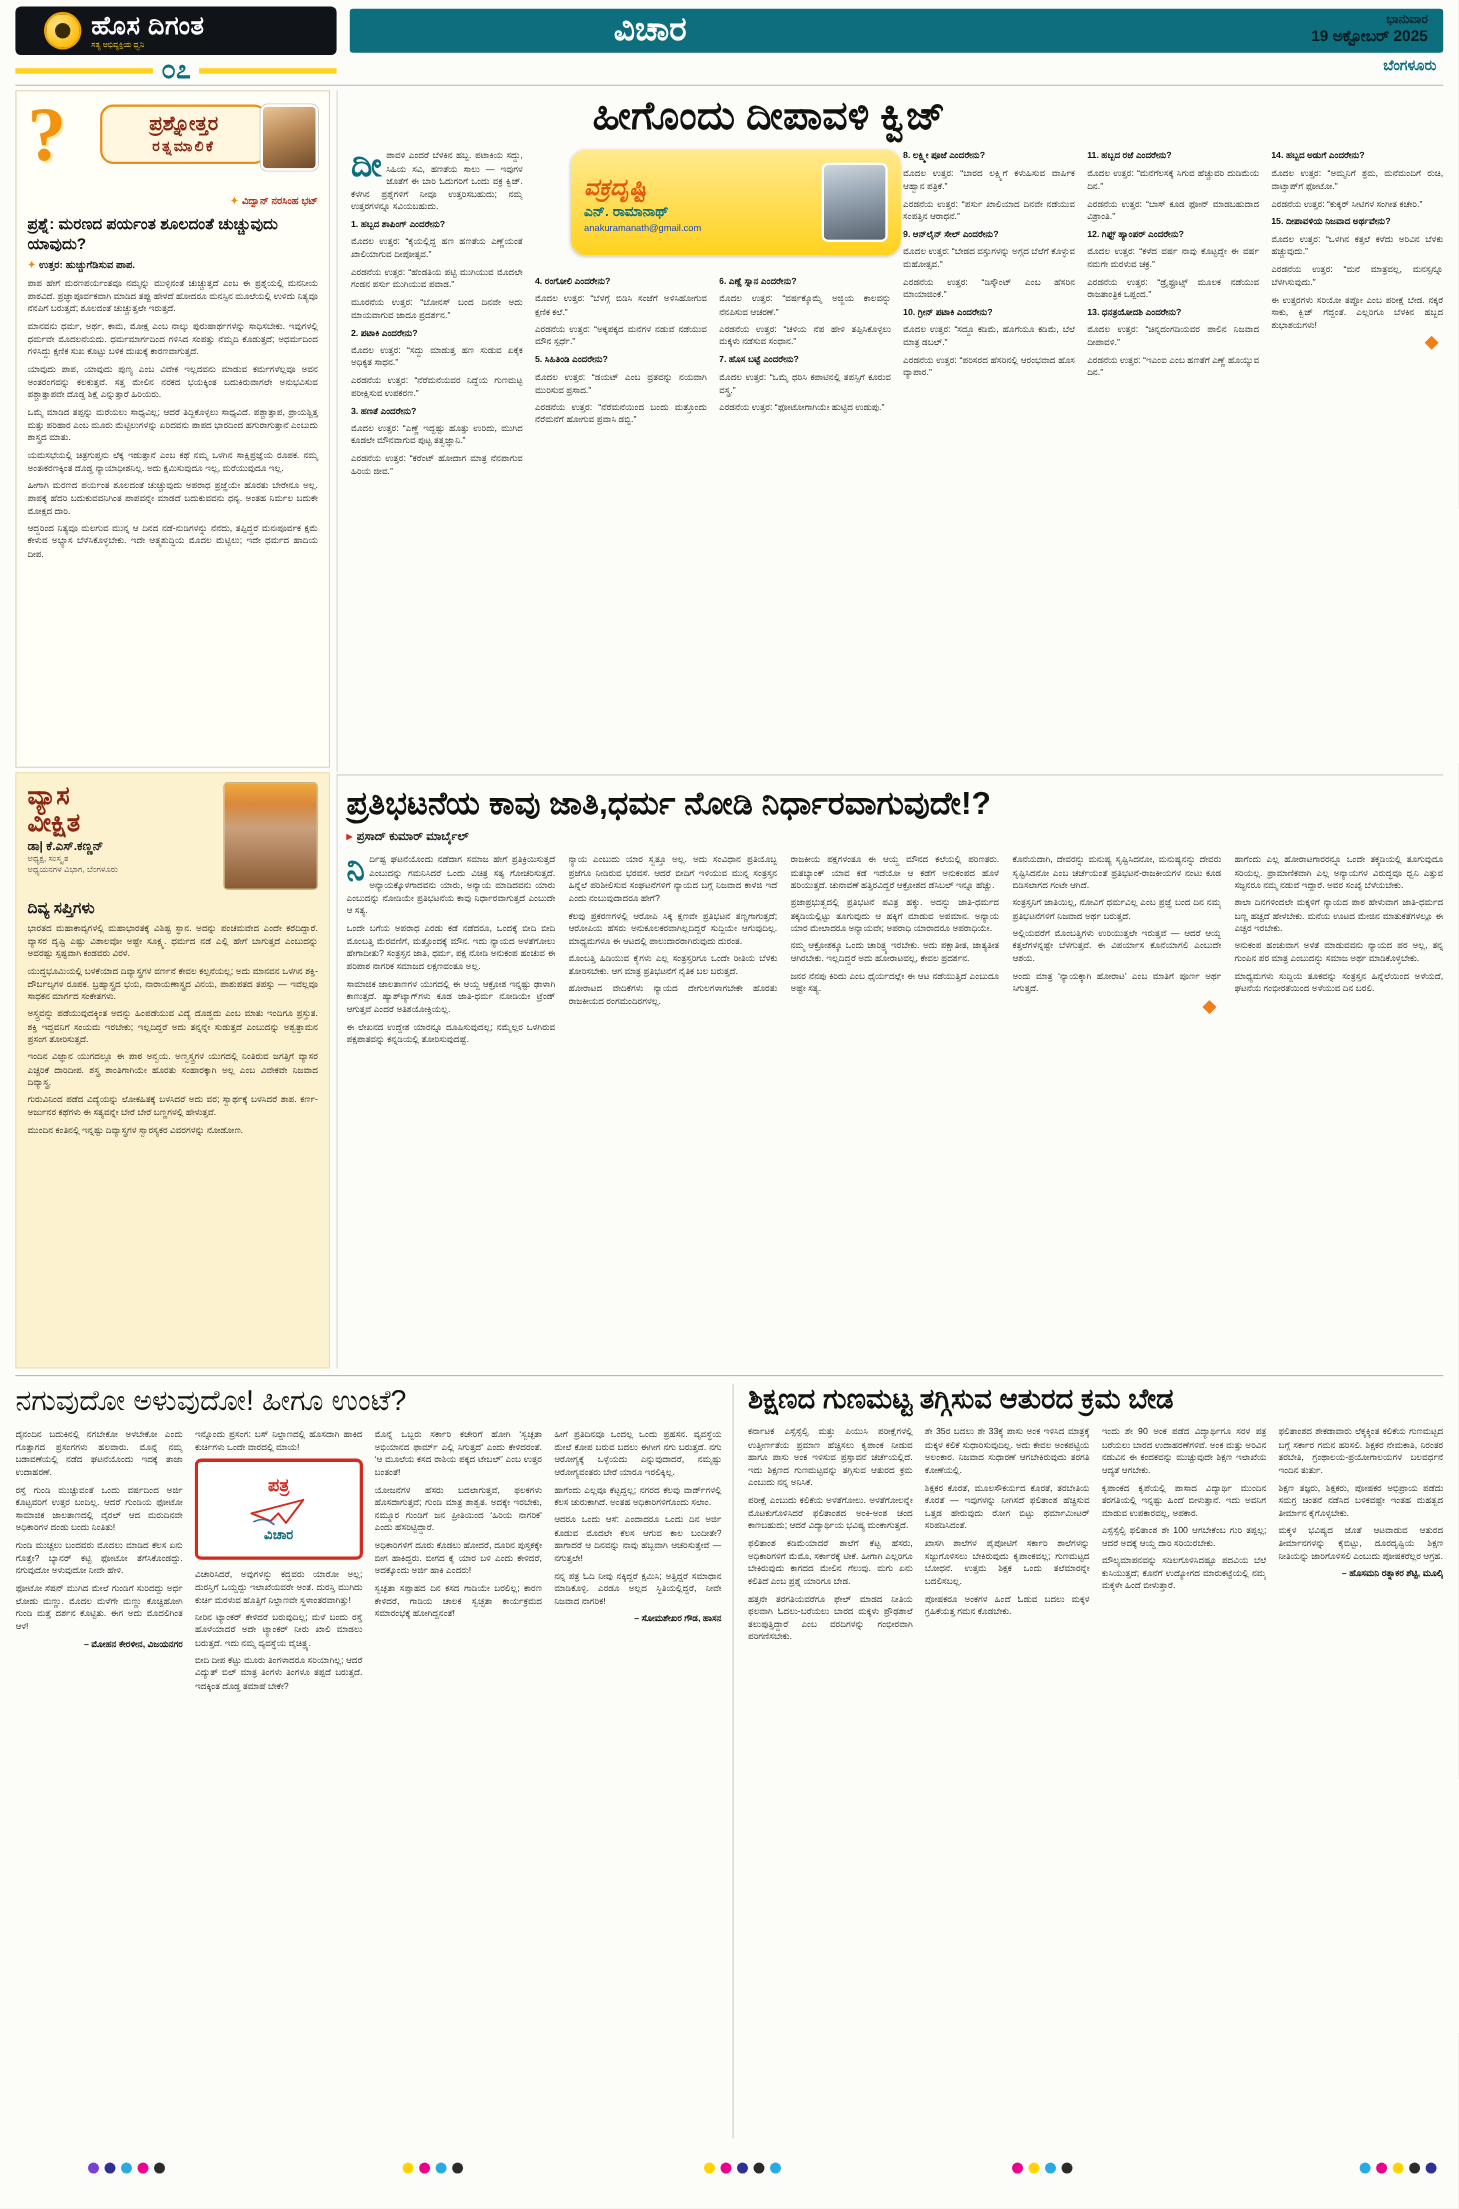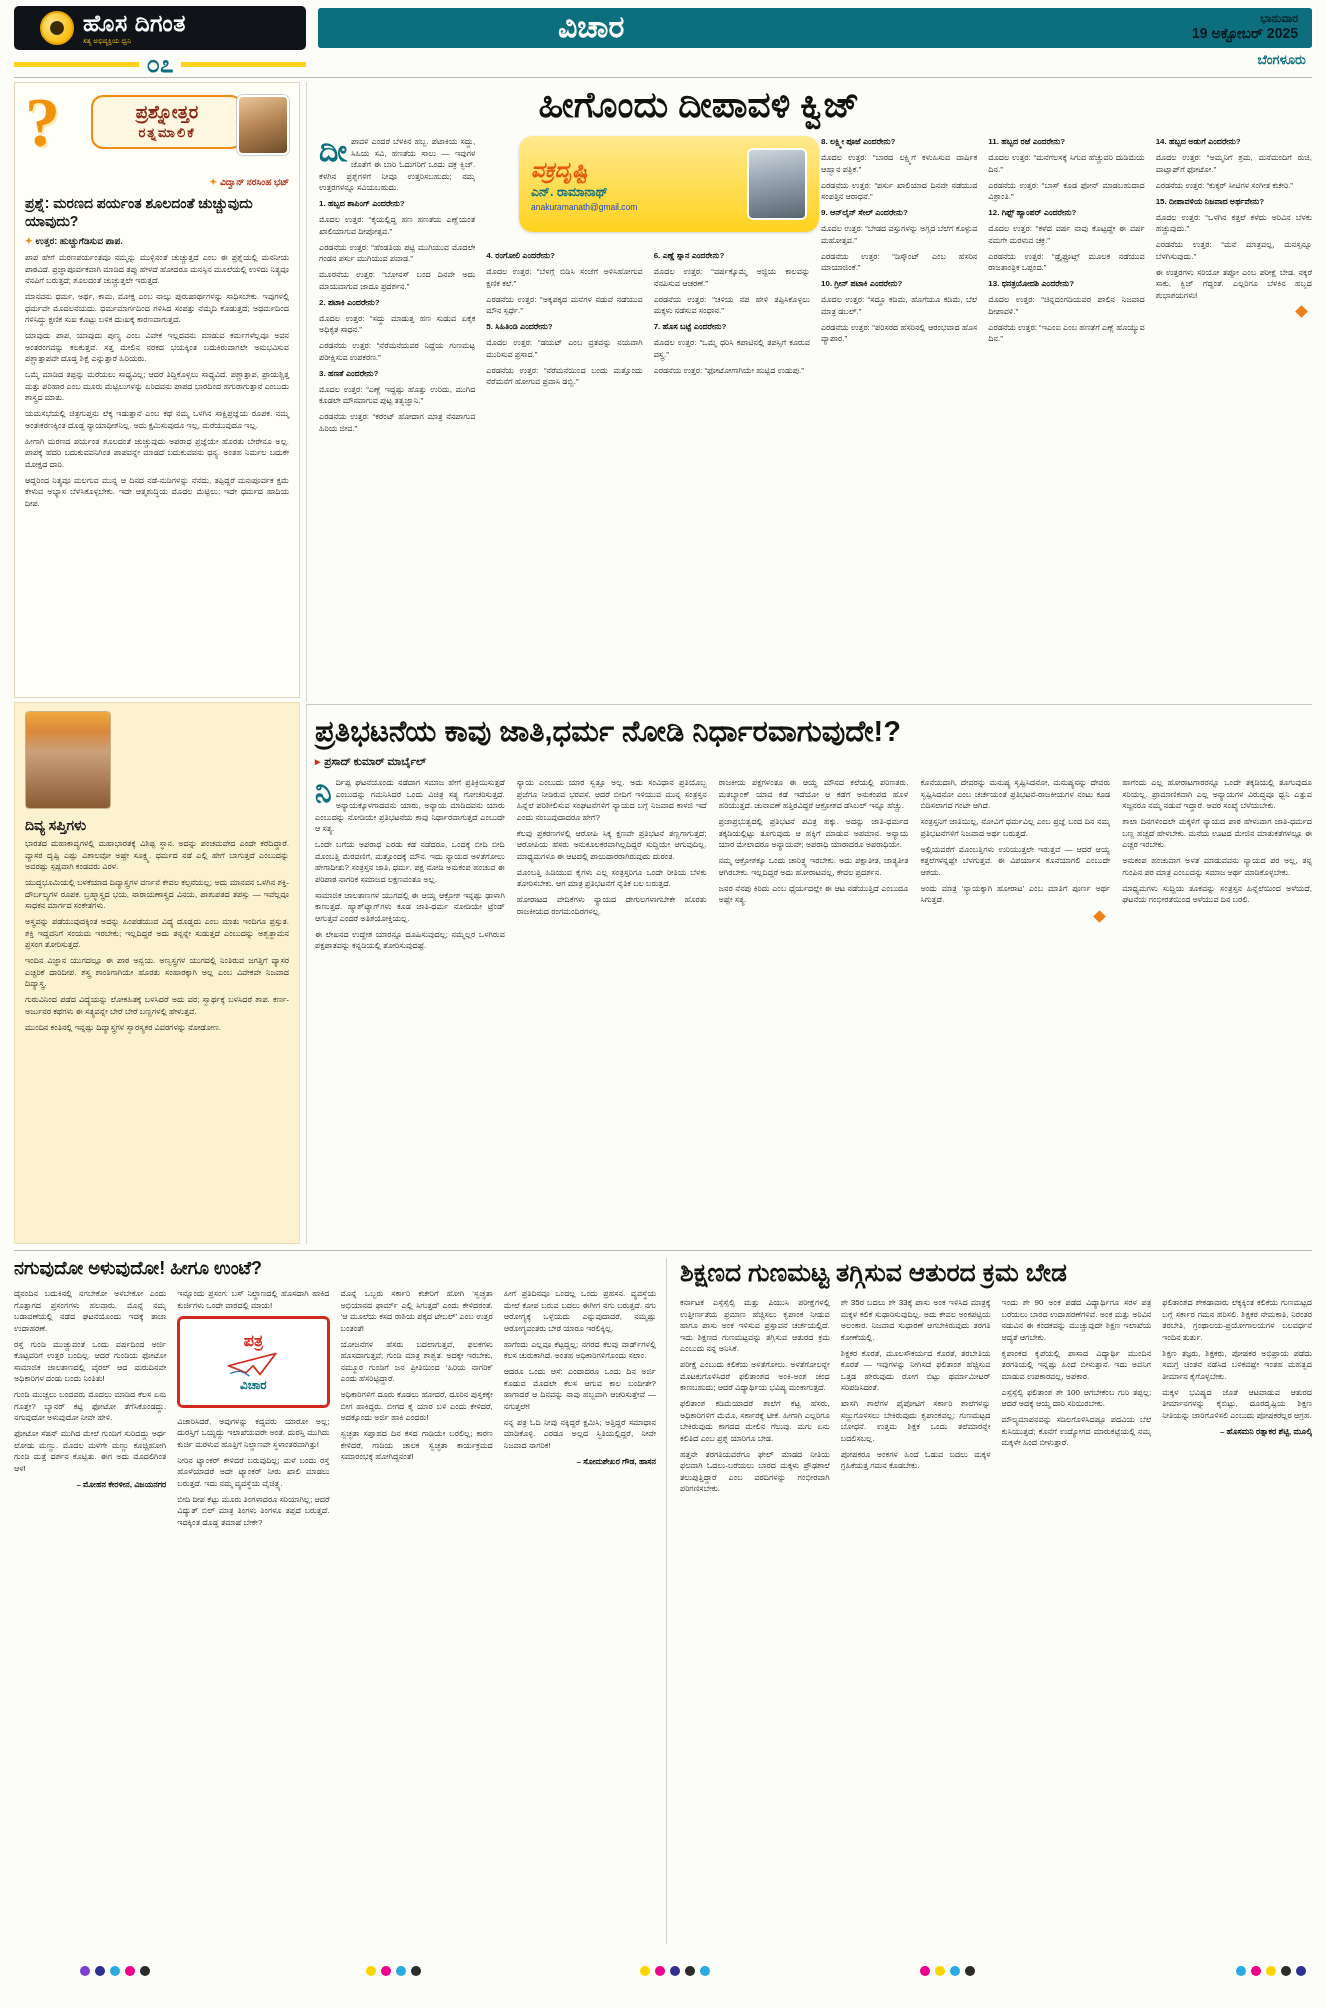"ವ್ಯಾಸ" div.vy-titles { html: none -> <div> <div>ವ್ಯಾಸ</div> <div>ವೀಕ್ಷಿತ</div> <div>ಡಾ| ಕೆ.ಎಸ್.ಕಣ್ಣನ್</div> <div>ಅಧ್ಯಕ್ಷ, ಸಂಸ್ಕೃತ</div> <div>ಅಧ್ಯಯನಗಳ ವಿಭಾಗ, ಬೆಂಗಳೂರು</div> </div> }
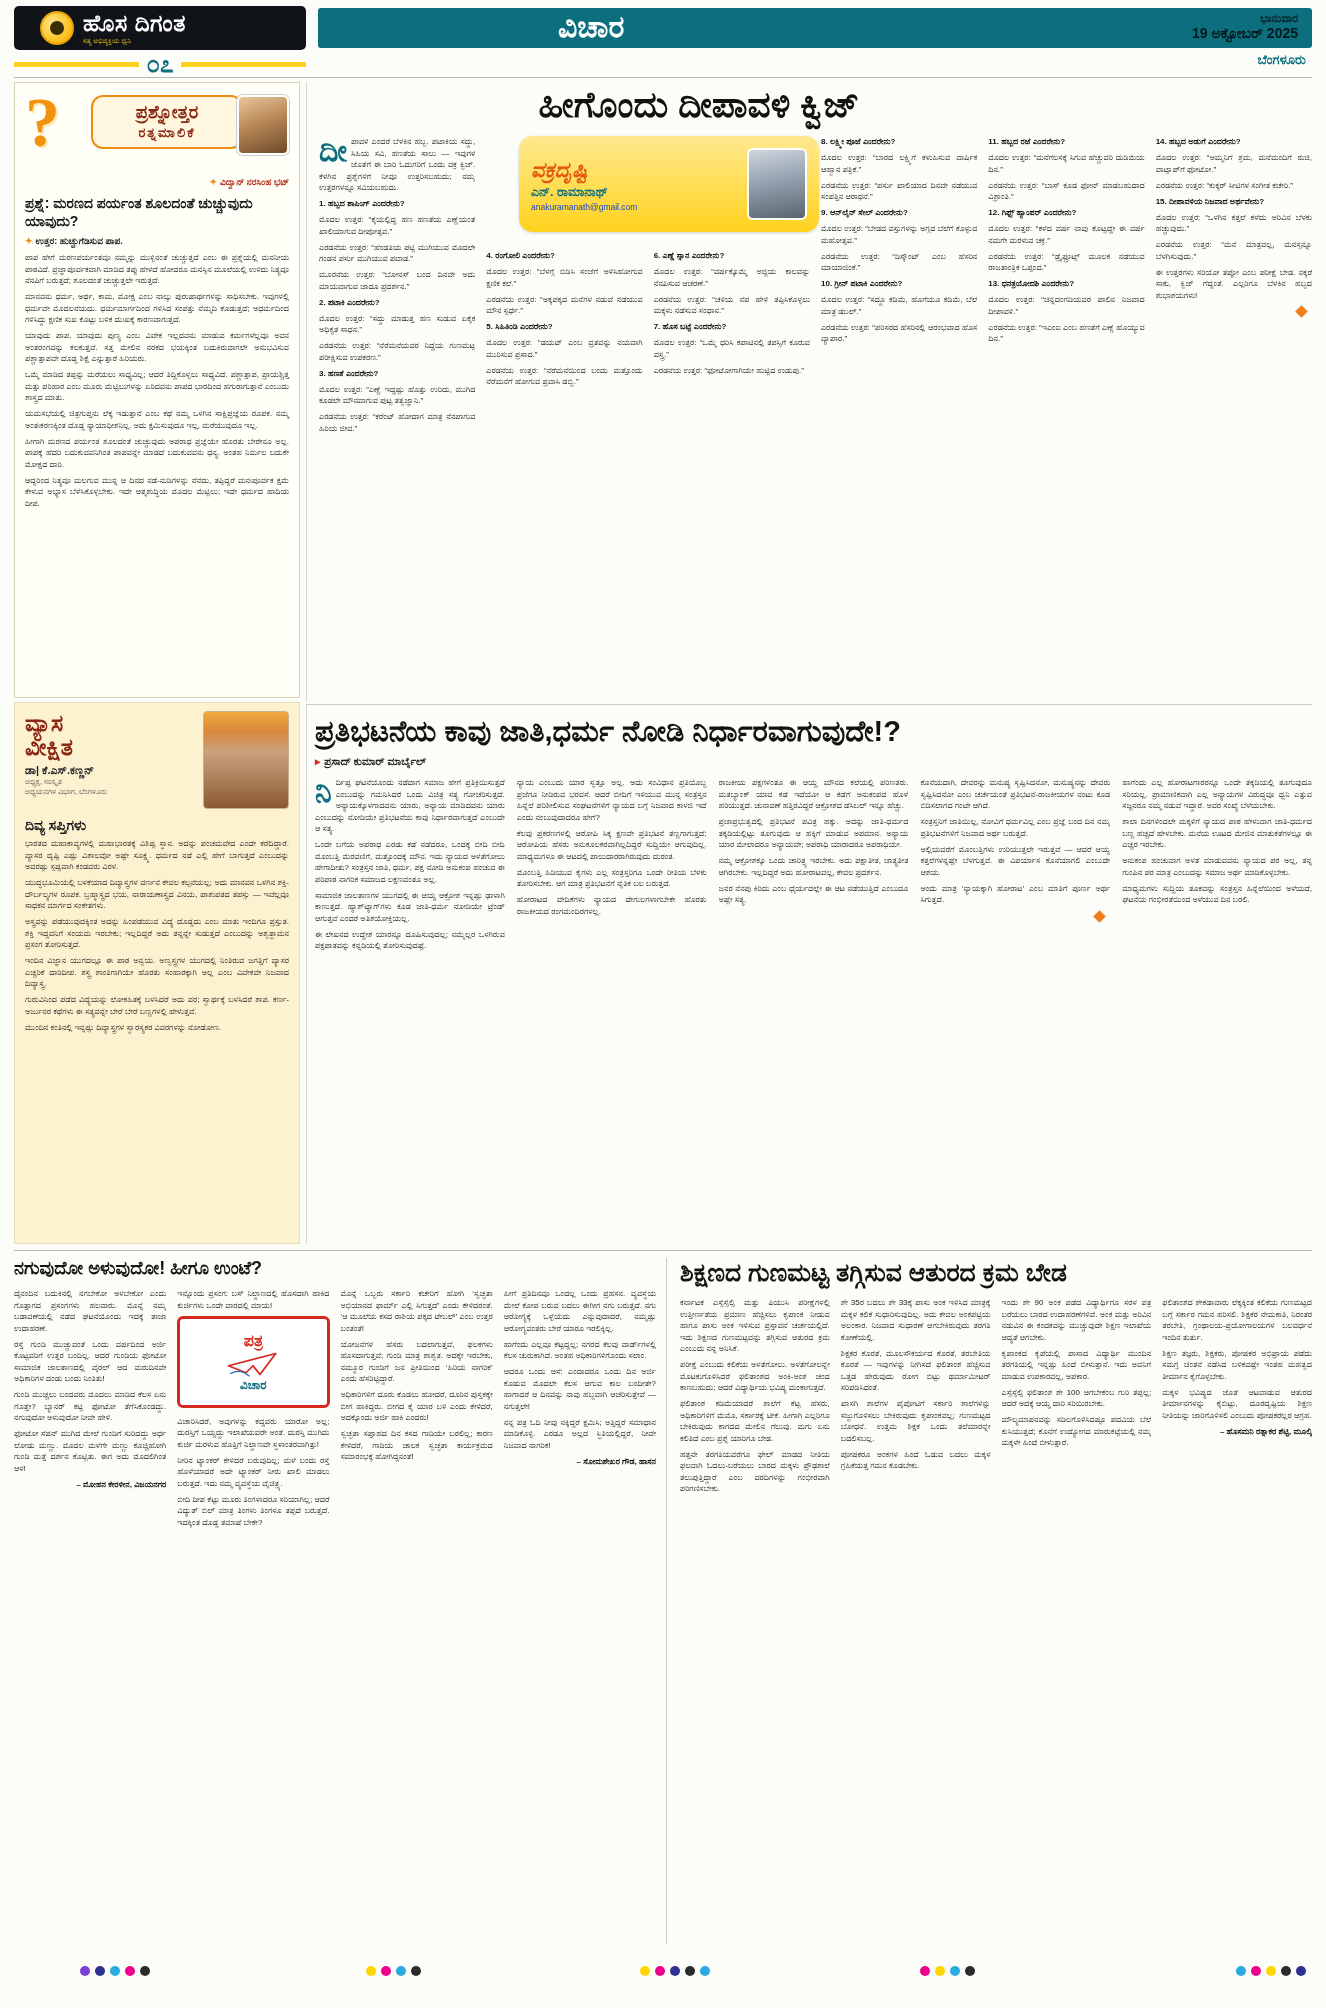"ನಗುವುದೋ ಅಳುವುದೋ! ಹೀಗೂ ಉಂಟೆ?" .letter-left h1 { font-size: 18px -> 26px; font-weight: bold -> normal }
